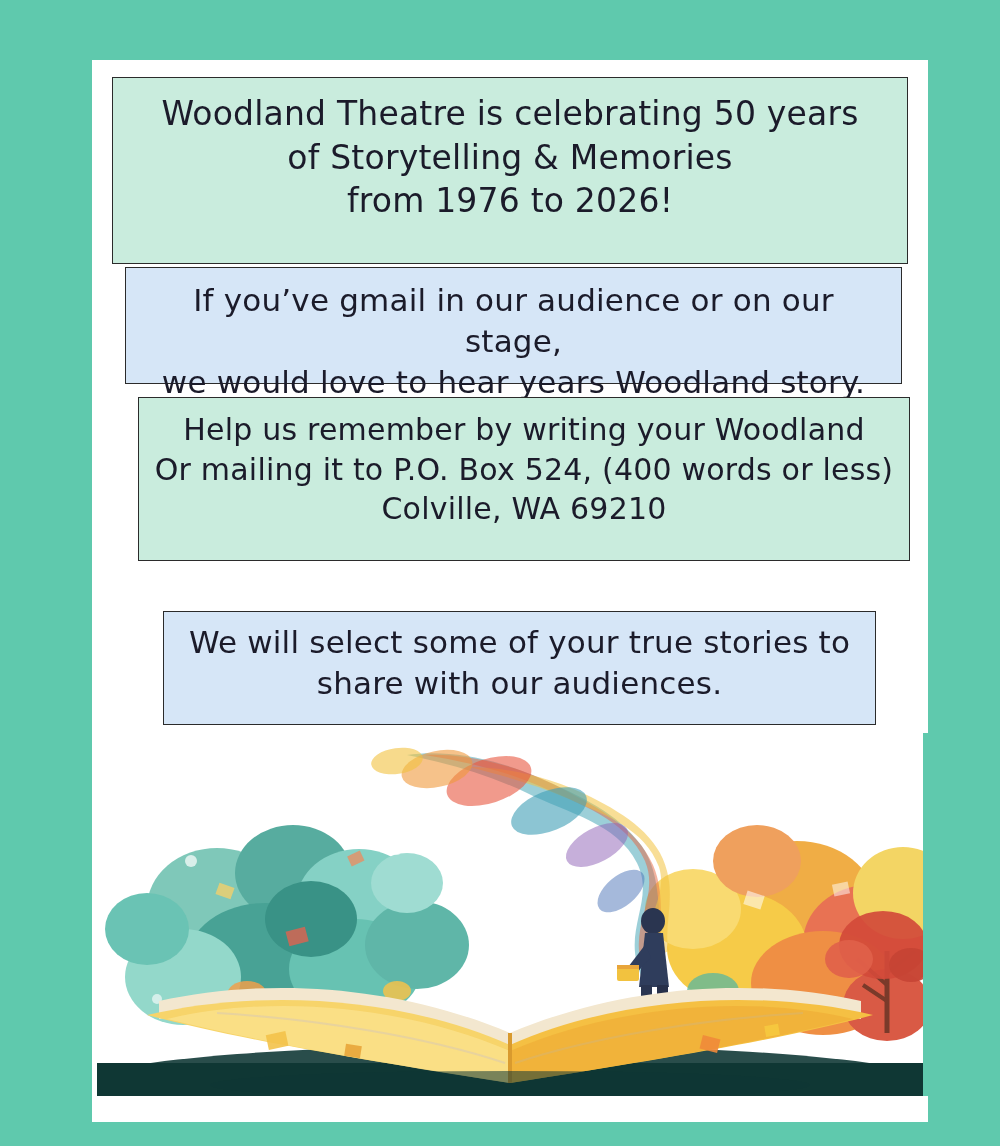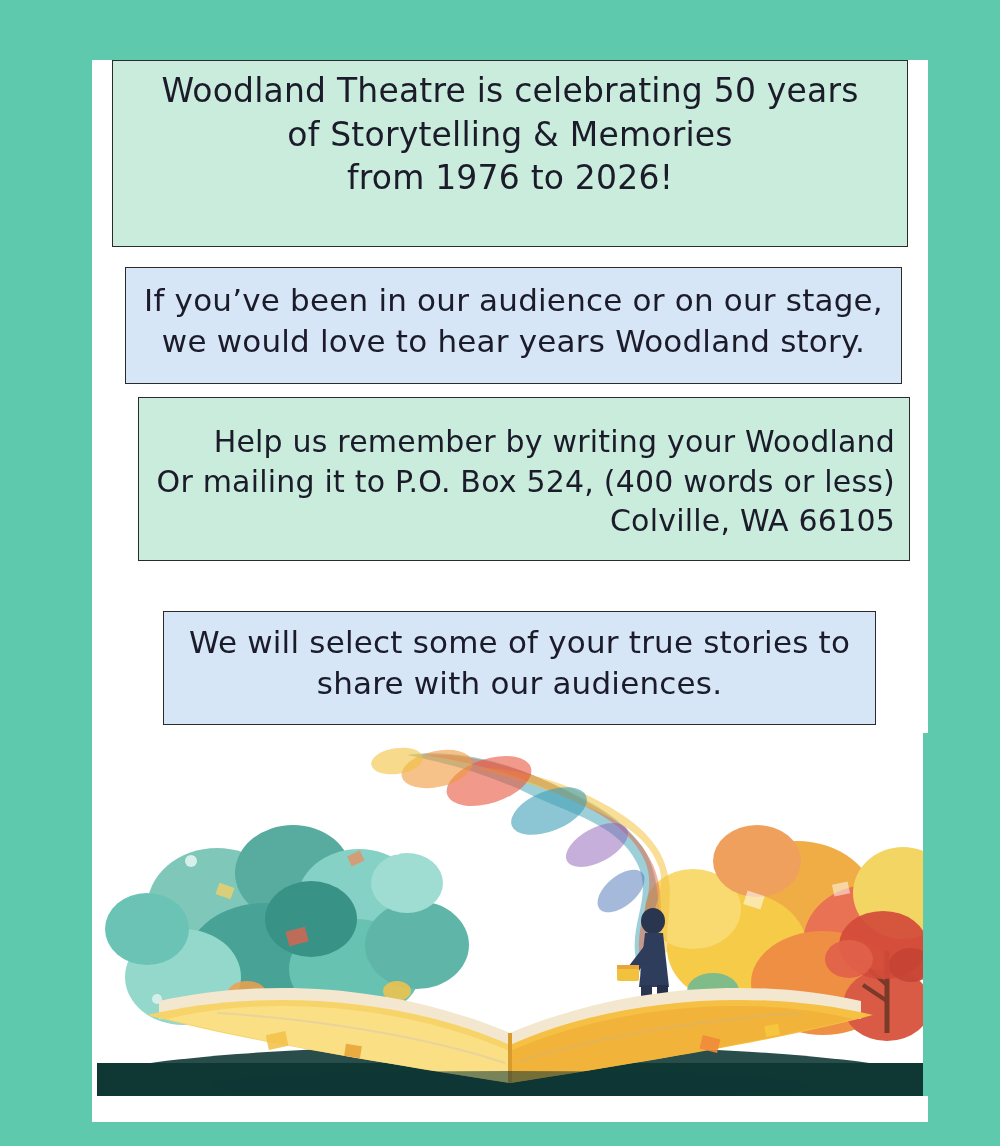"Woodland Theatre is celebrating 50" #panel-celebration { padding-top: 8px -> 14px; top: 0 -> 17px }
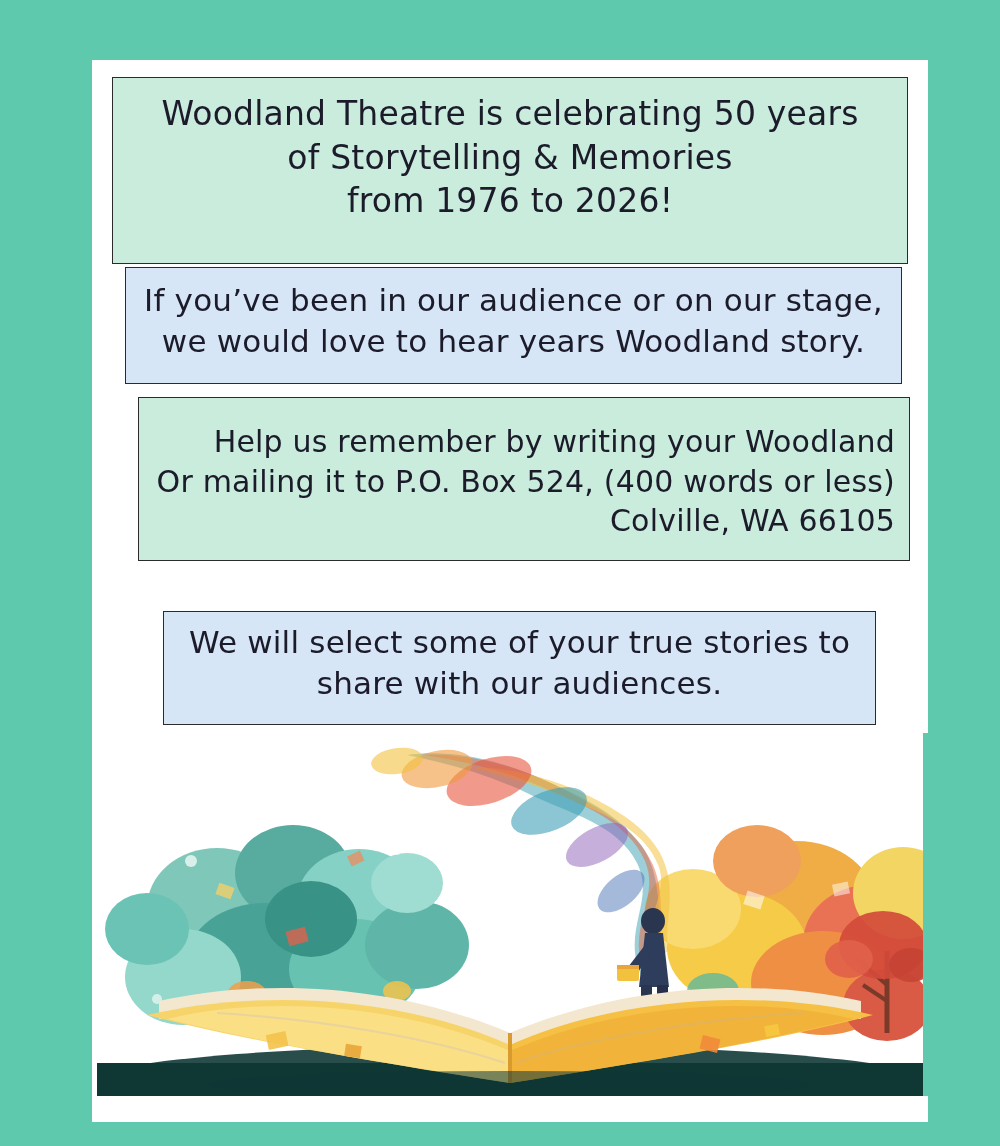"If you’ve been in our" p { text: been -> gmail }
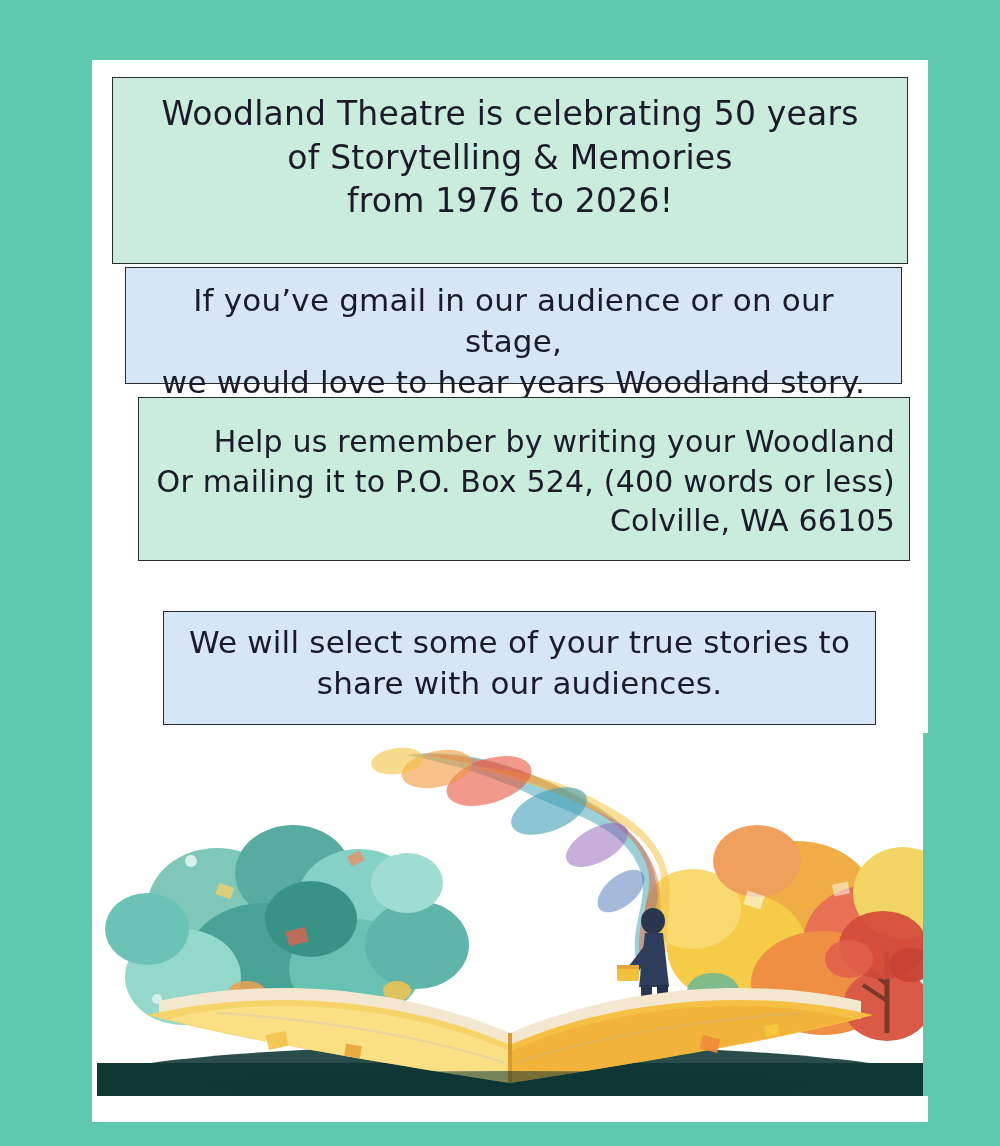"Help us remember by writing" #panel-instructions { padding-top: 24px -> 12px; text-align: right -> none }
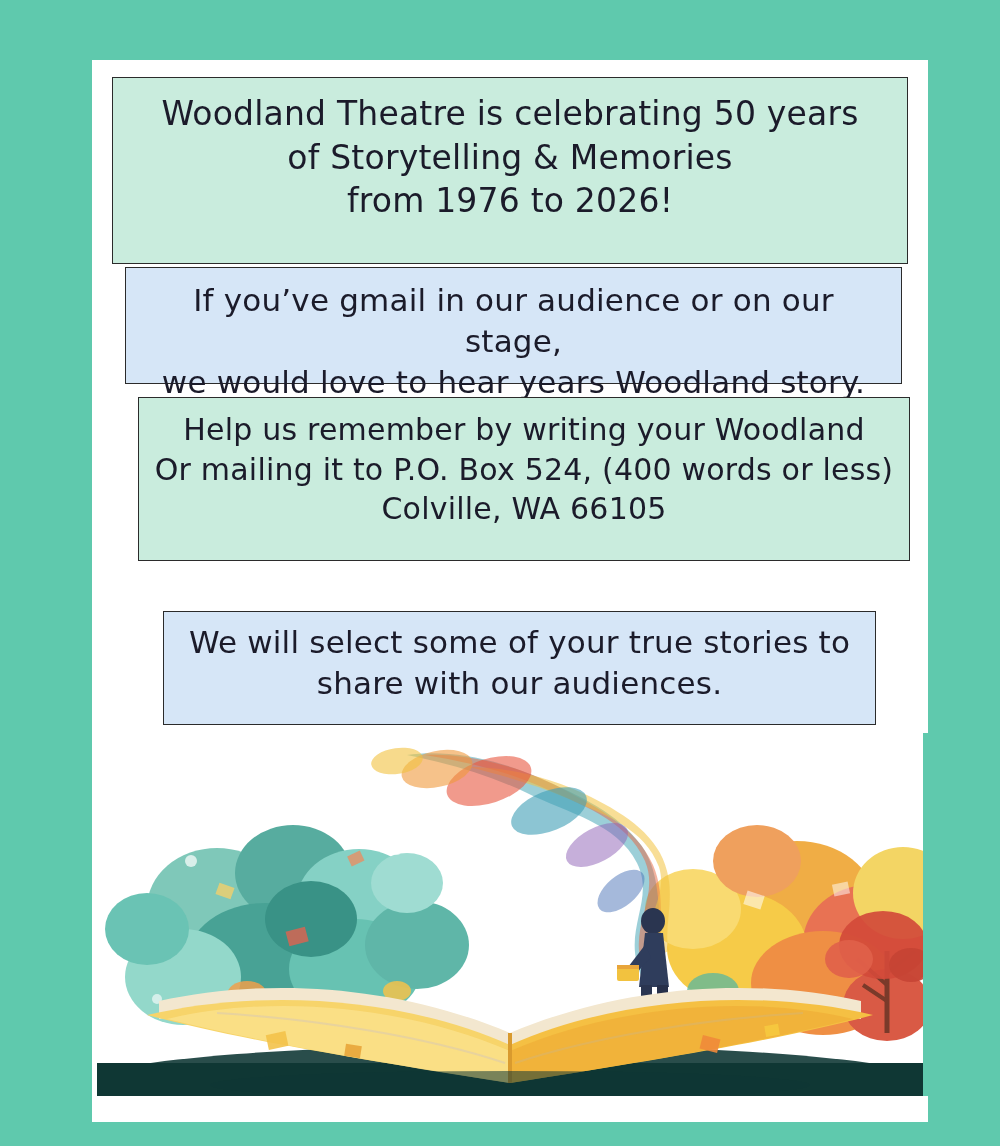"Colville, WA 66105" p { text: 66105 -> 69210 }
